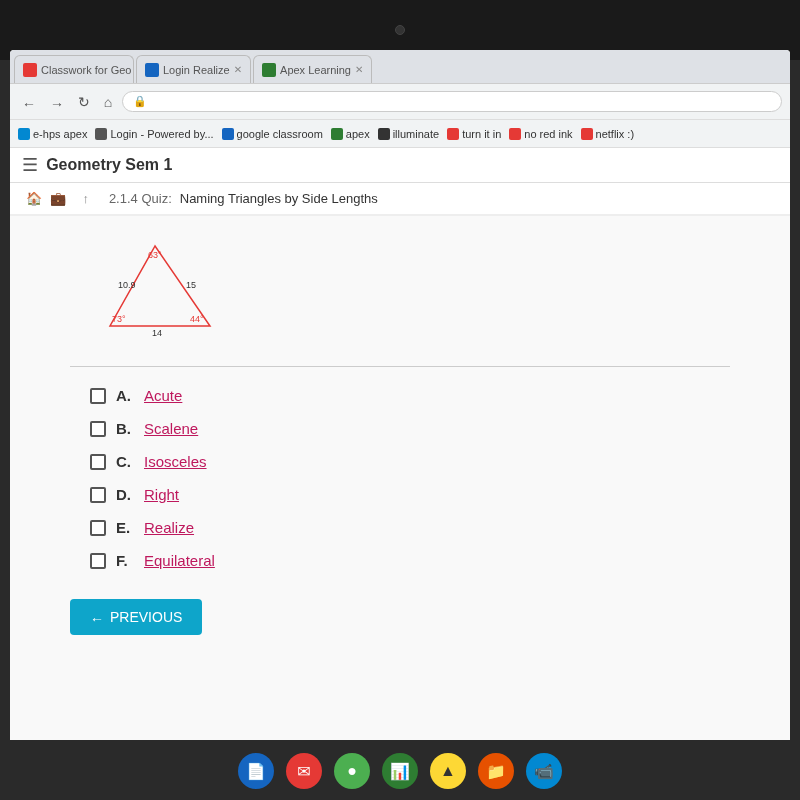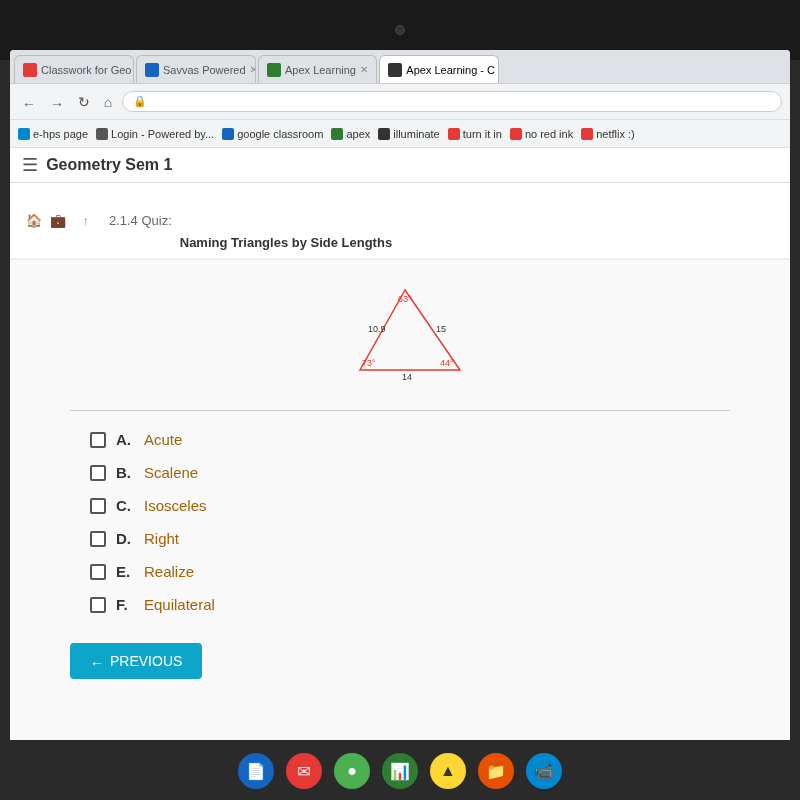"Savvas Powered" span { text: Savvas Powered -> Login Realize }
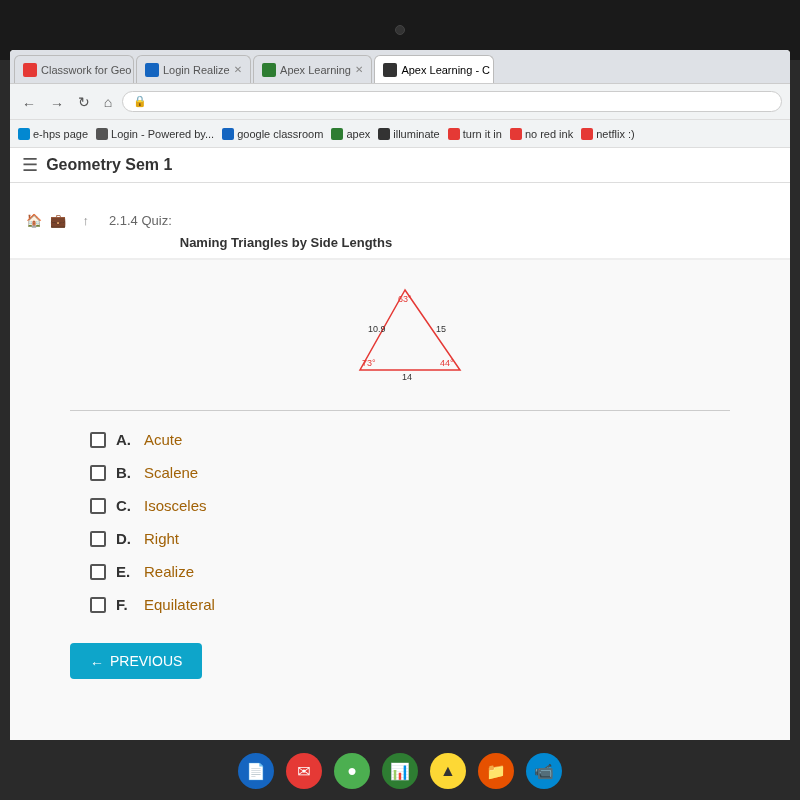"Apex Learning - C" div.tab { html: <div> <div></div> <span>Apex Learning - C</span> <span>✕</span> </div> -> none }
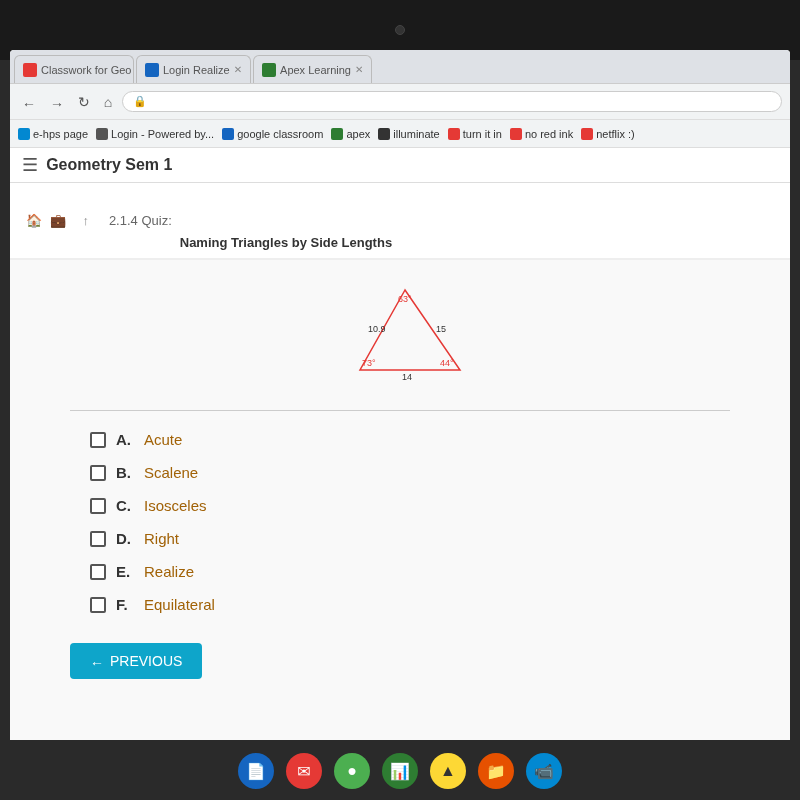"e-hps page" span { text: page -> apex }
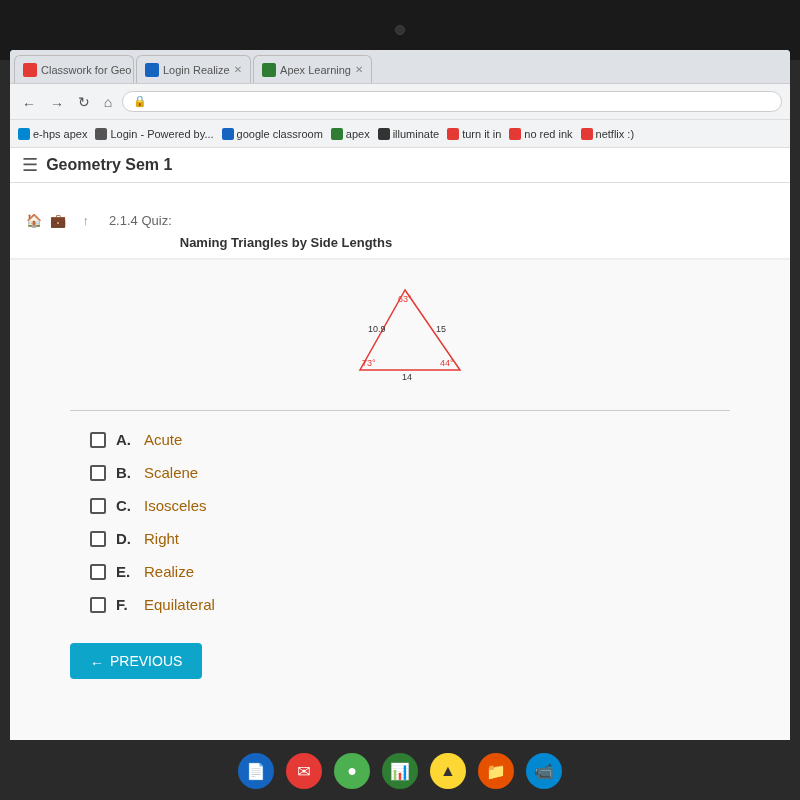"Naming Triangles by Side Lengths" .quiz-title { font-weight: bold -> normal; margin-top: 44px -> none }
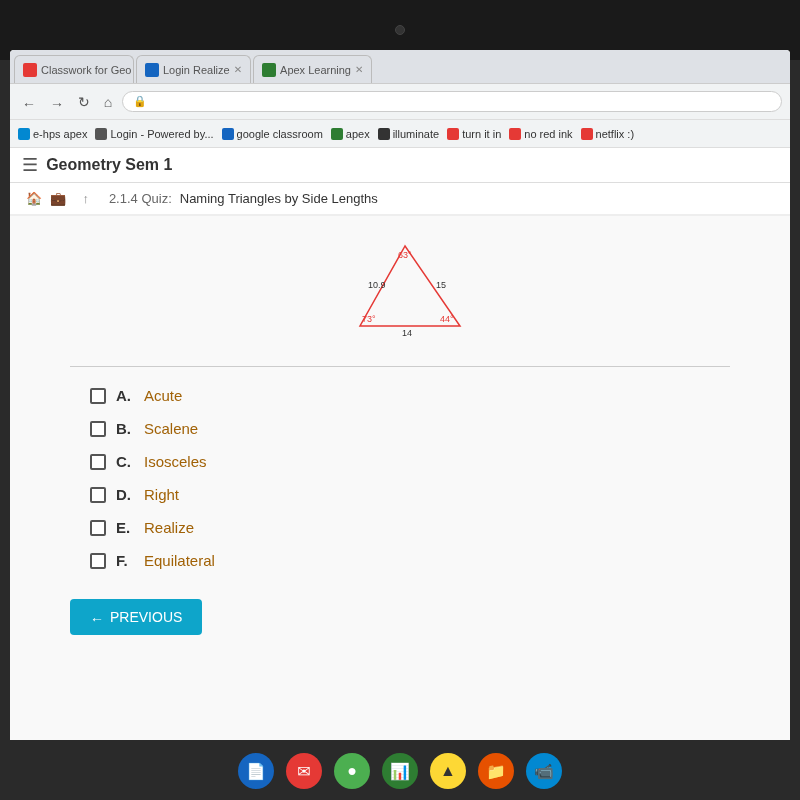"63°" .triangle-container { justify-content: center -> flex-start }
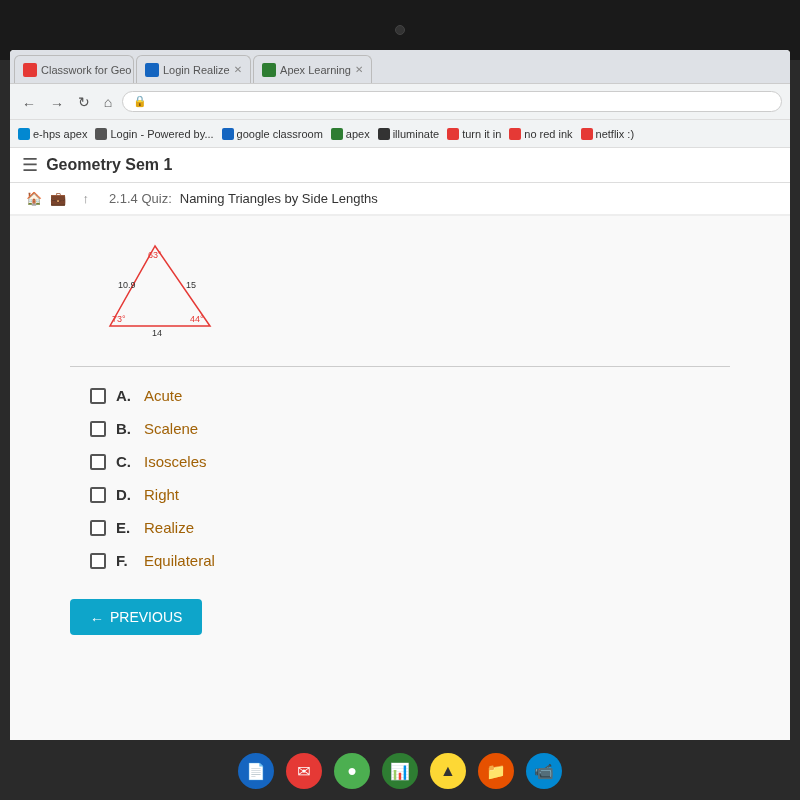"Acute" .answer-text { color: #a16207 -> #be185d; text-decoration: none -> underline }
